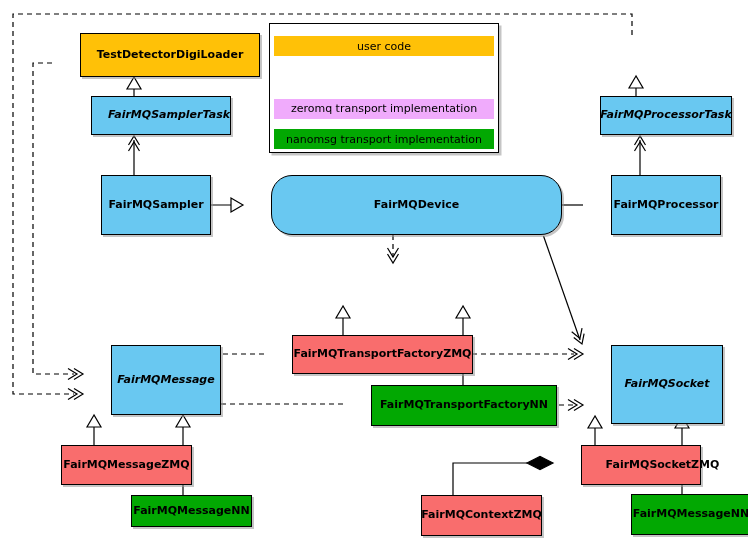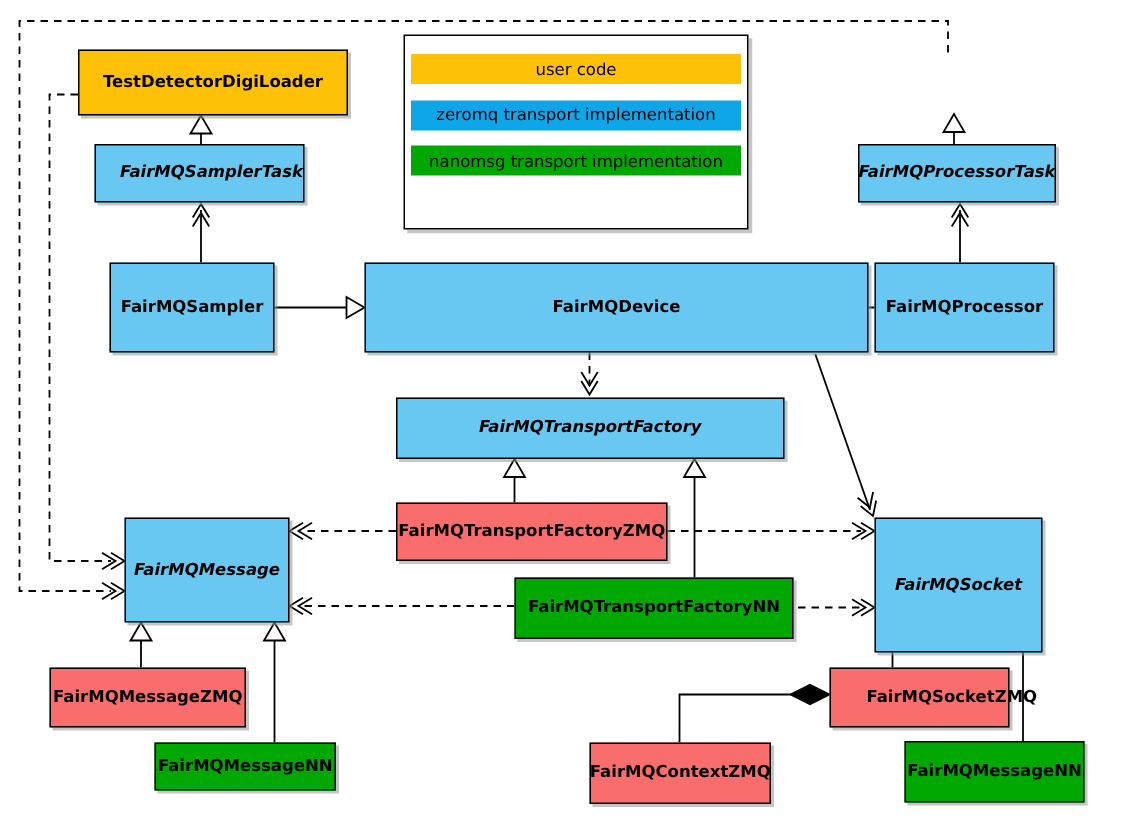"TestDetectorDigiLoader" .node { margin-left: none -> 28px }
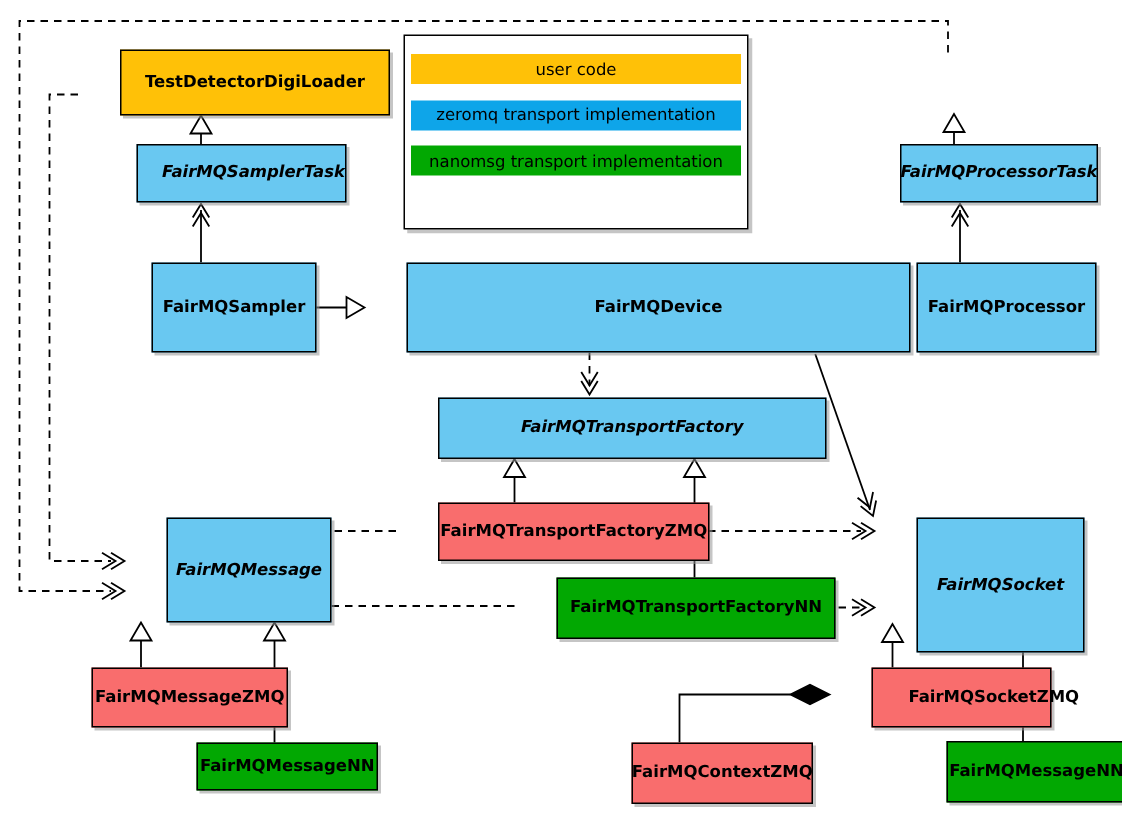"zeromq transport implementation" div.legend-item { background-color: #0ea5e9 -> #f0abfc; margin-top: none -> 32px }
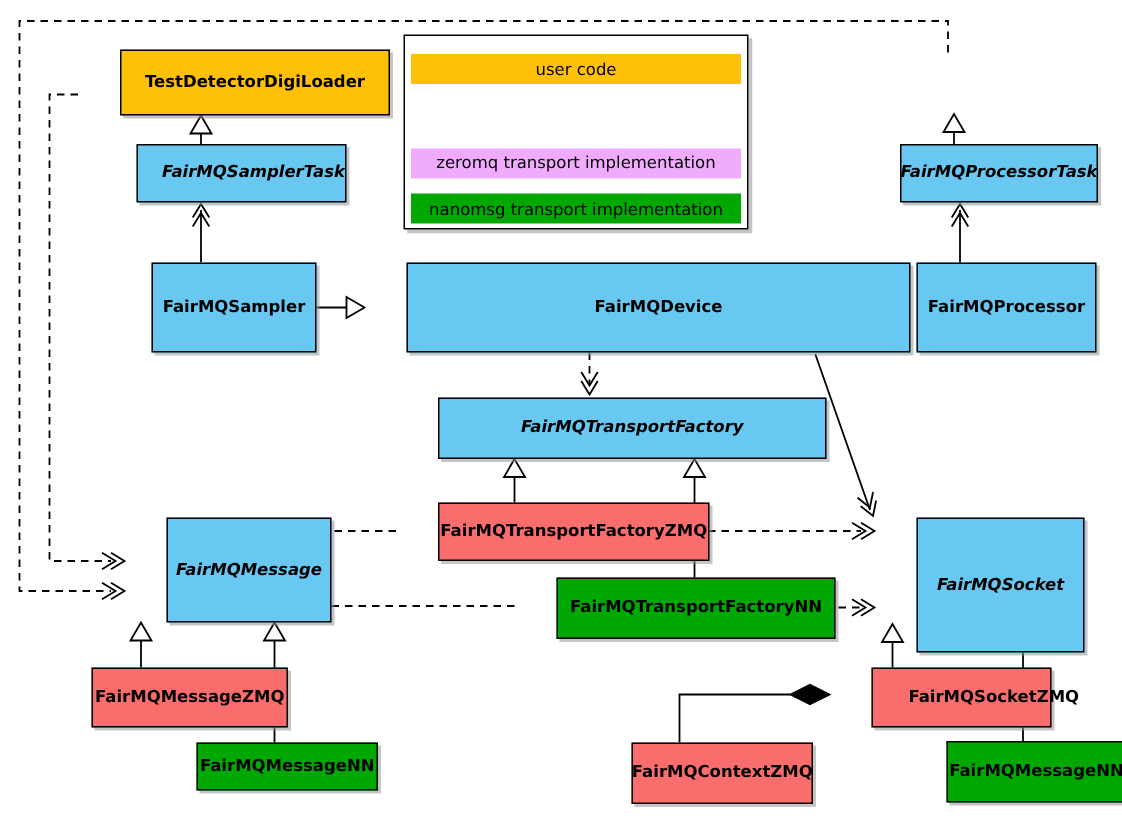"FairMQDevice" div.node { border-radius: none -> 21px; width: 336px -> 291px }
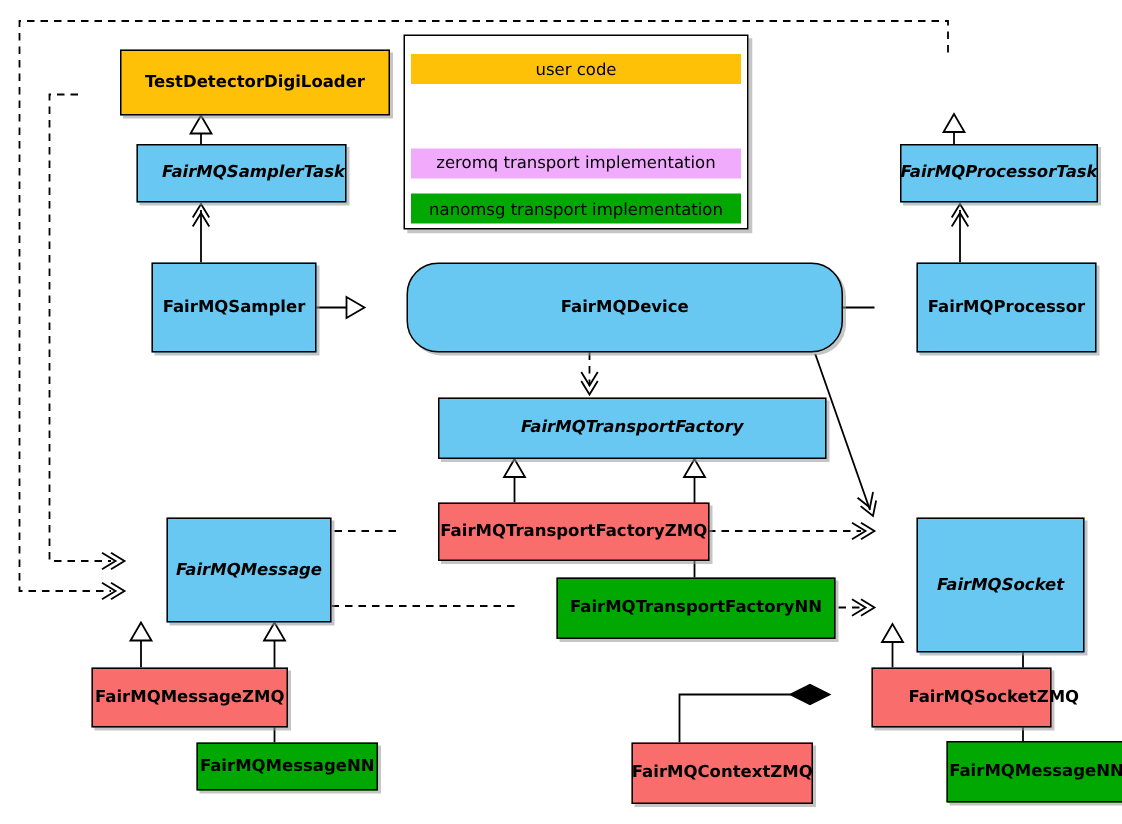"FairMQProcessor" div.node { width: 120px -> 110px }
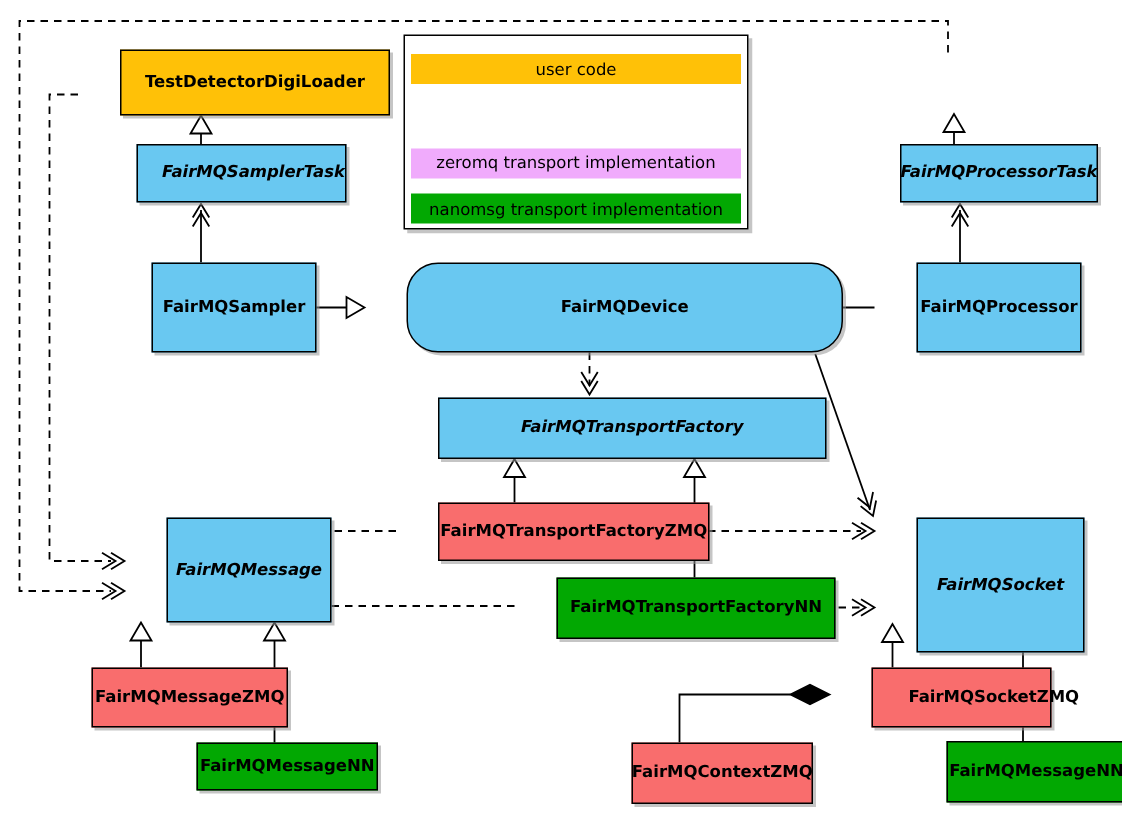"FairMQTransportFactory" div.node { html: <div>FairMQTransportFactory</div> -> none }
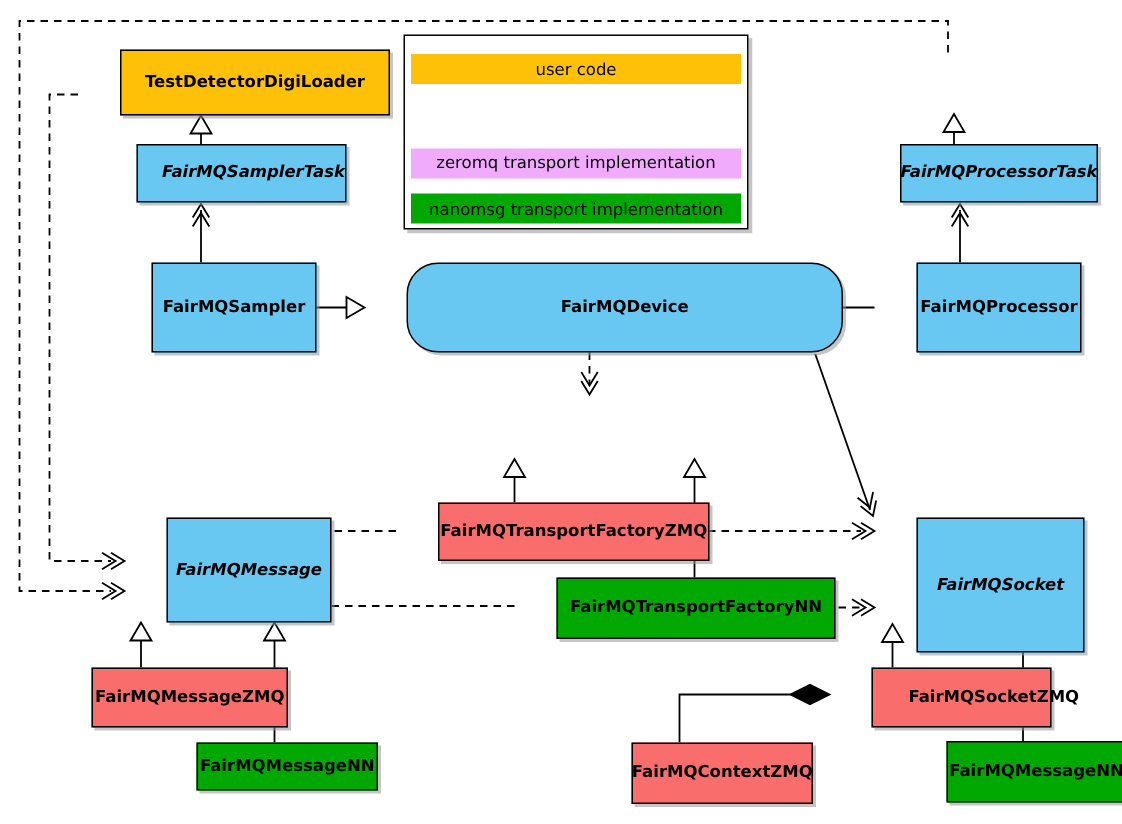"FairMQSocket" div.node { height: 90px -> 79px }
